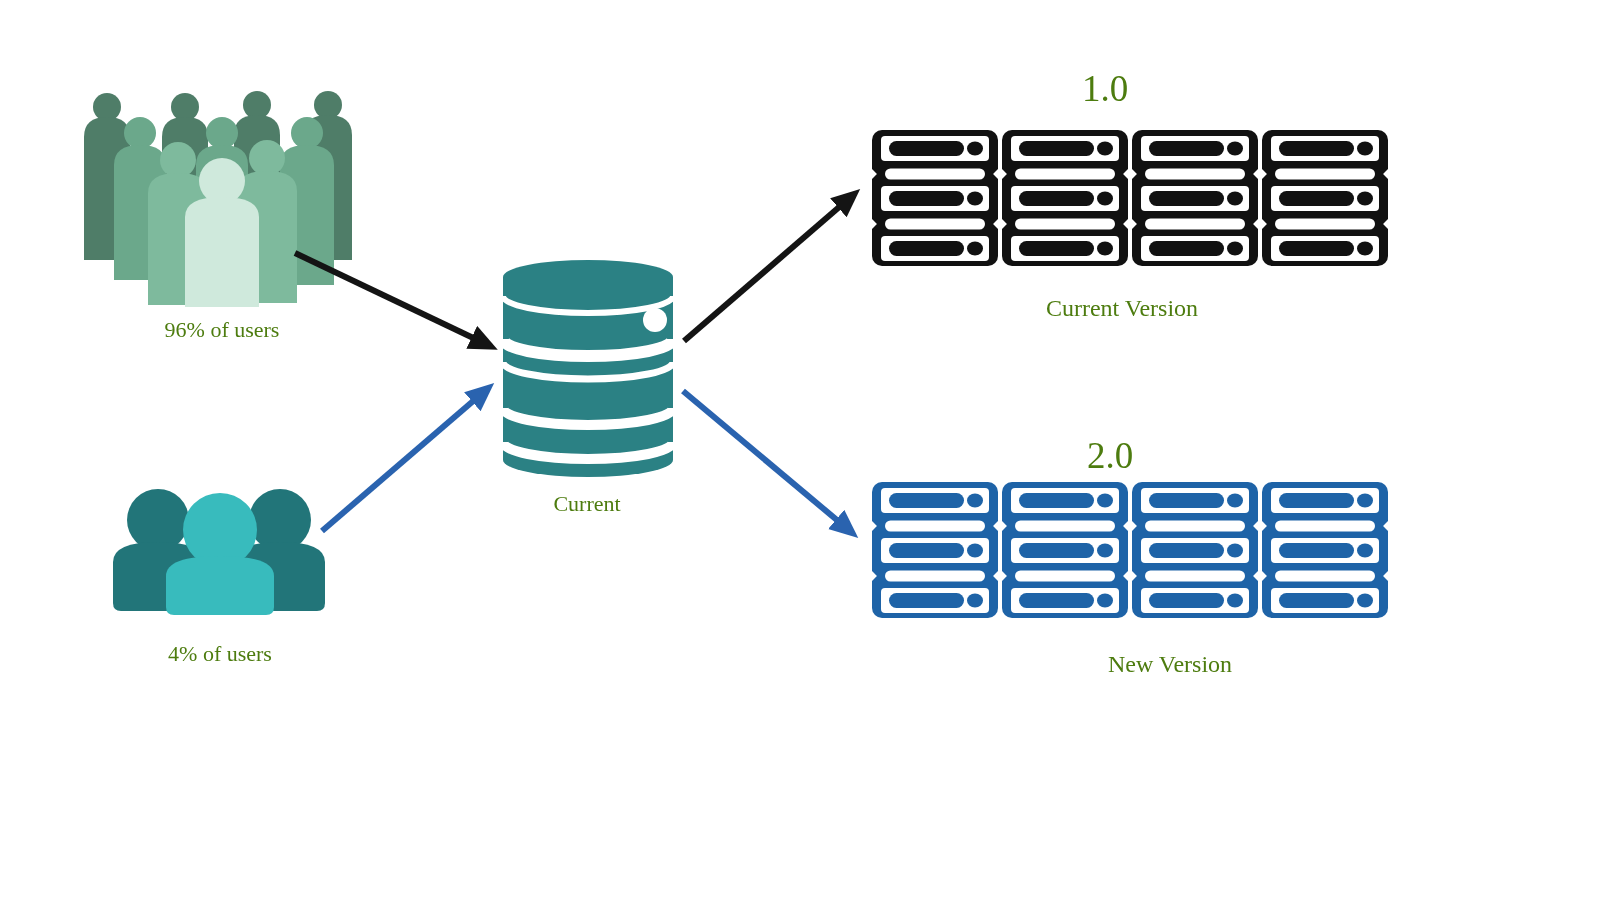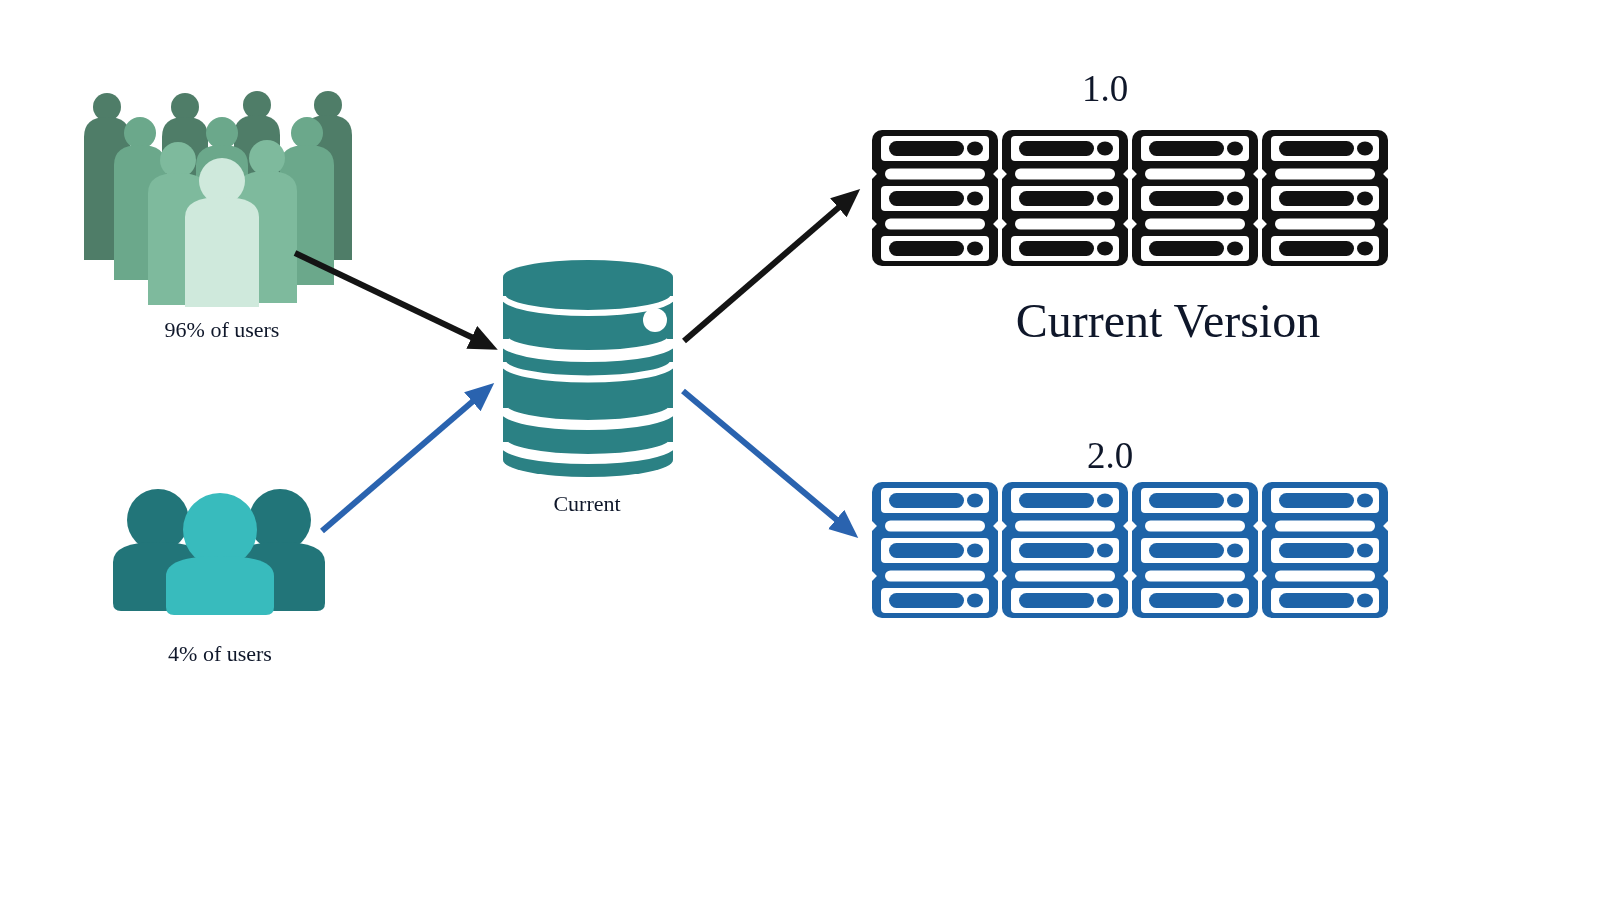"1.0" .lbl { color: #0f172a -> #4d7c0f }
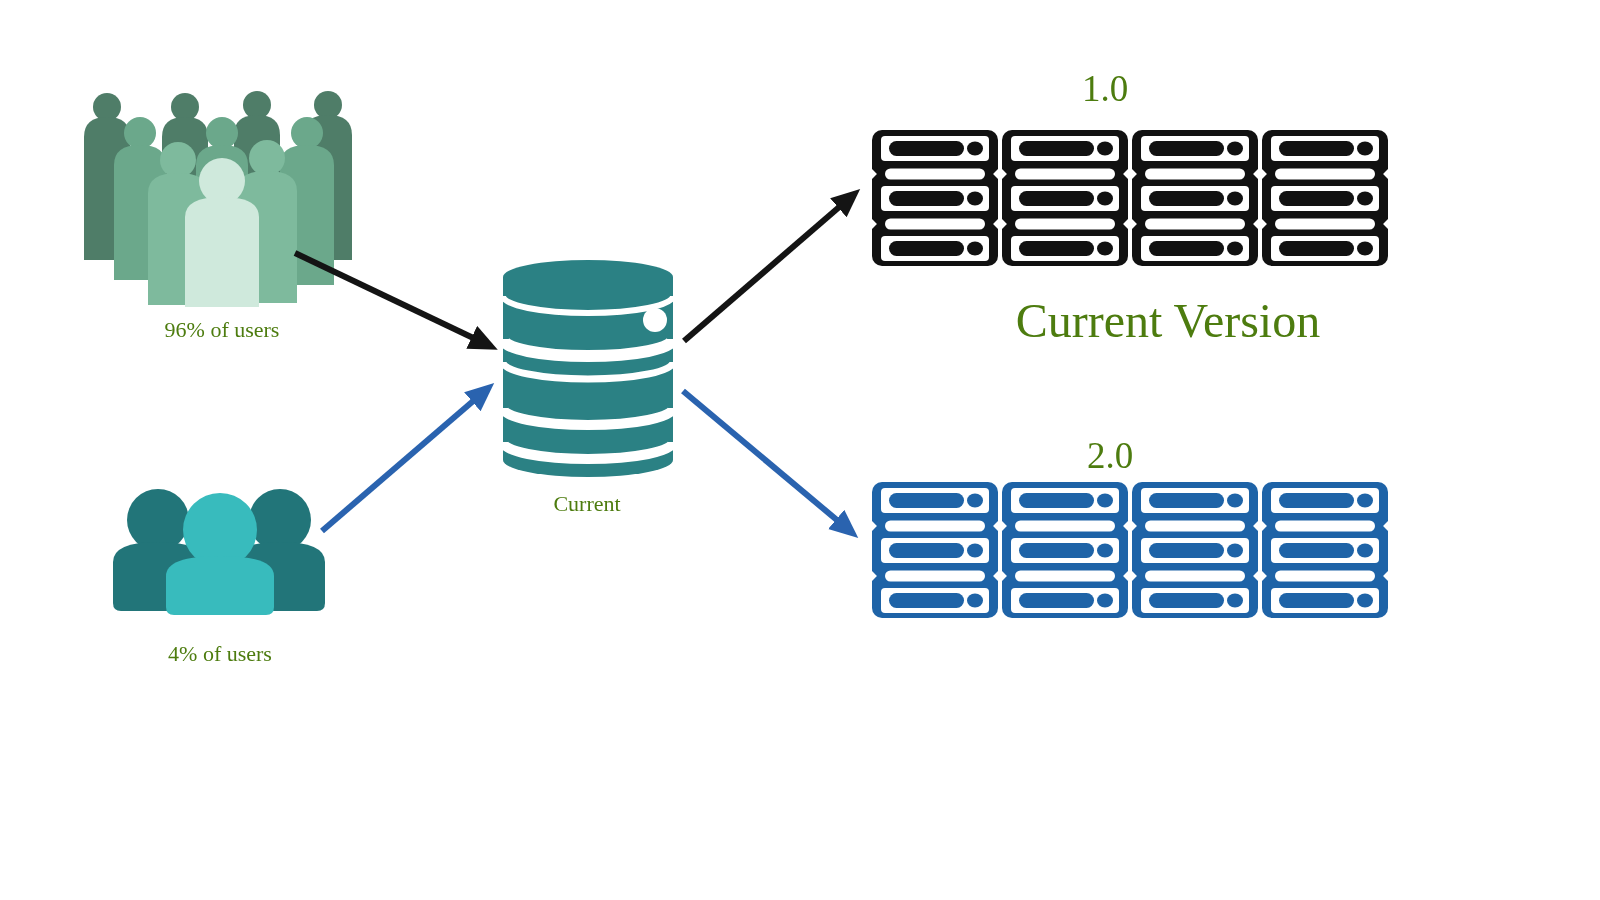"Current Version" .lbl-36 { font-size: 48px -> 24px; margin-left: 46px -> none }
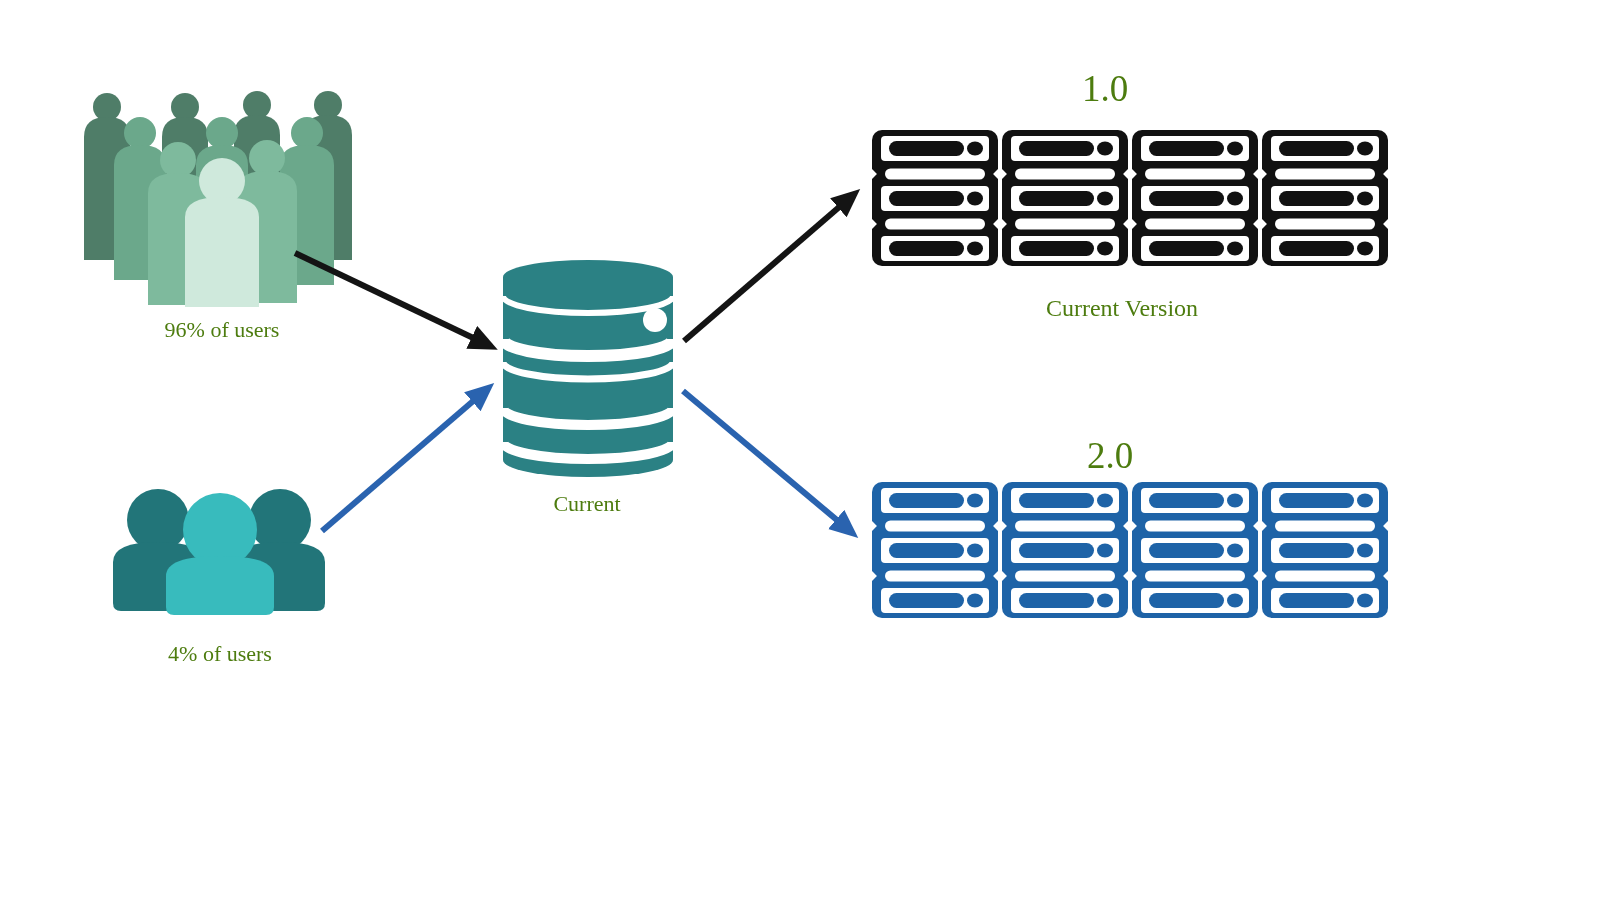"New Version" div.lbl { html: none -> <div>New Version</div> }
